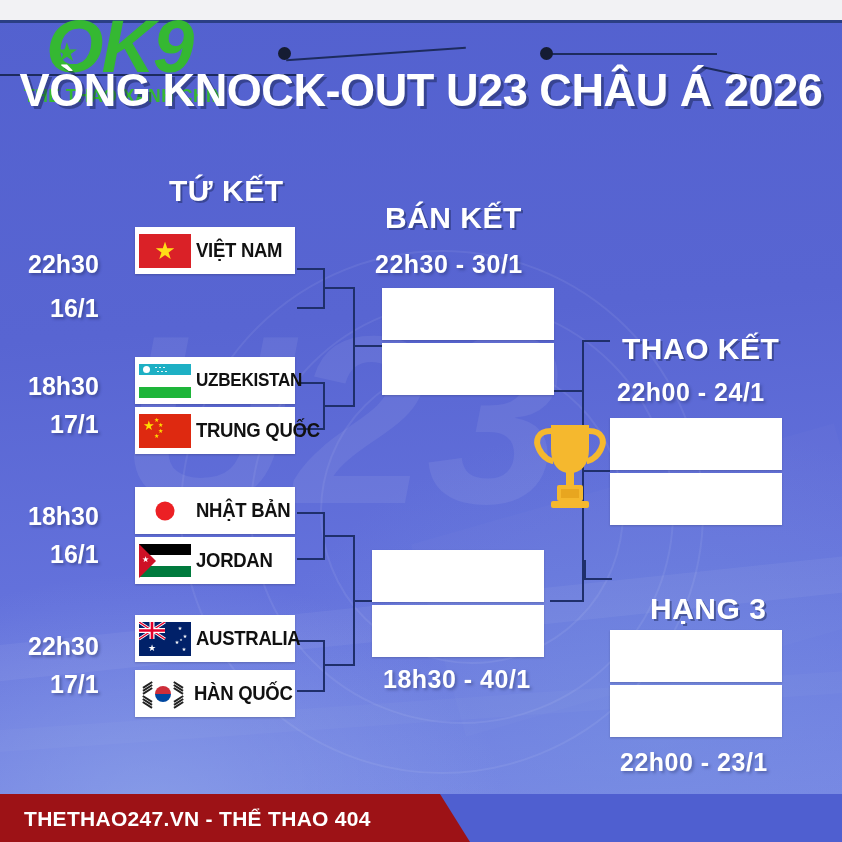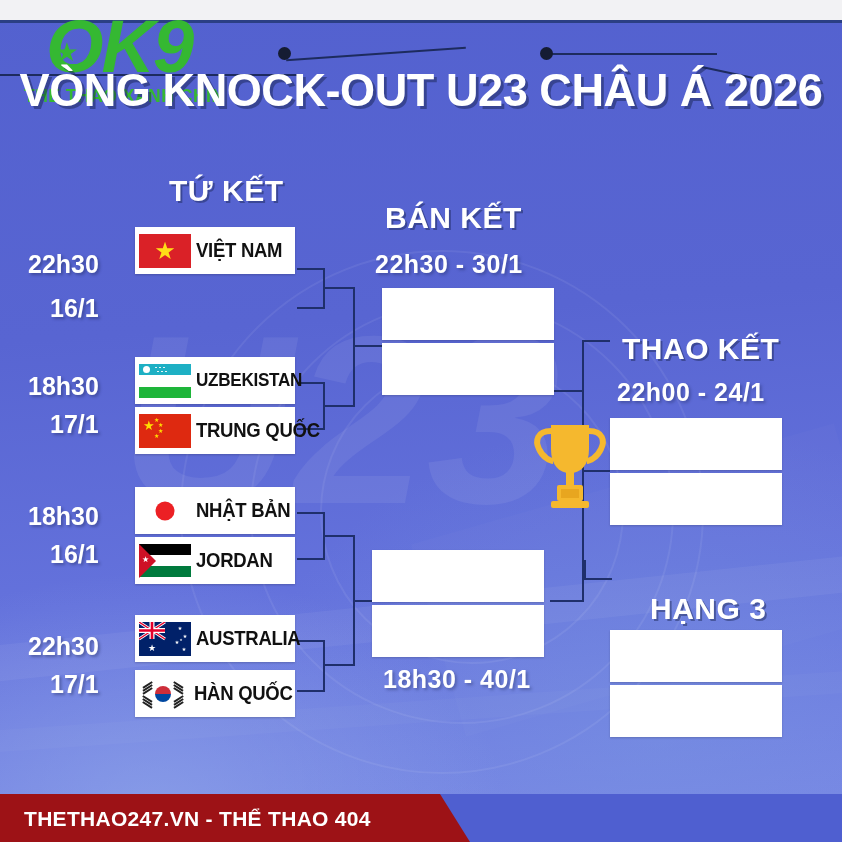"22h00 - 23/1" div.rtime { html: none -> <div>22h00 - 23/1</div> }
